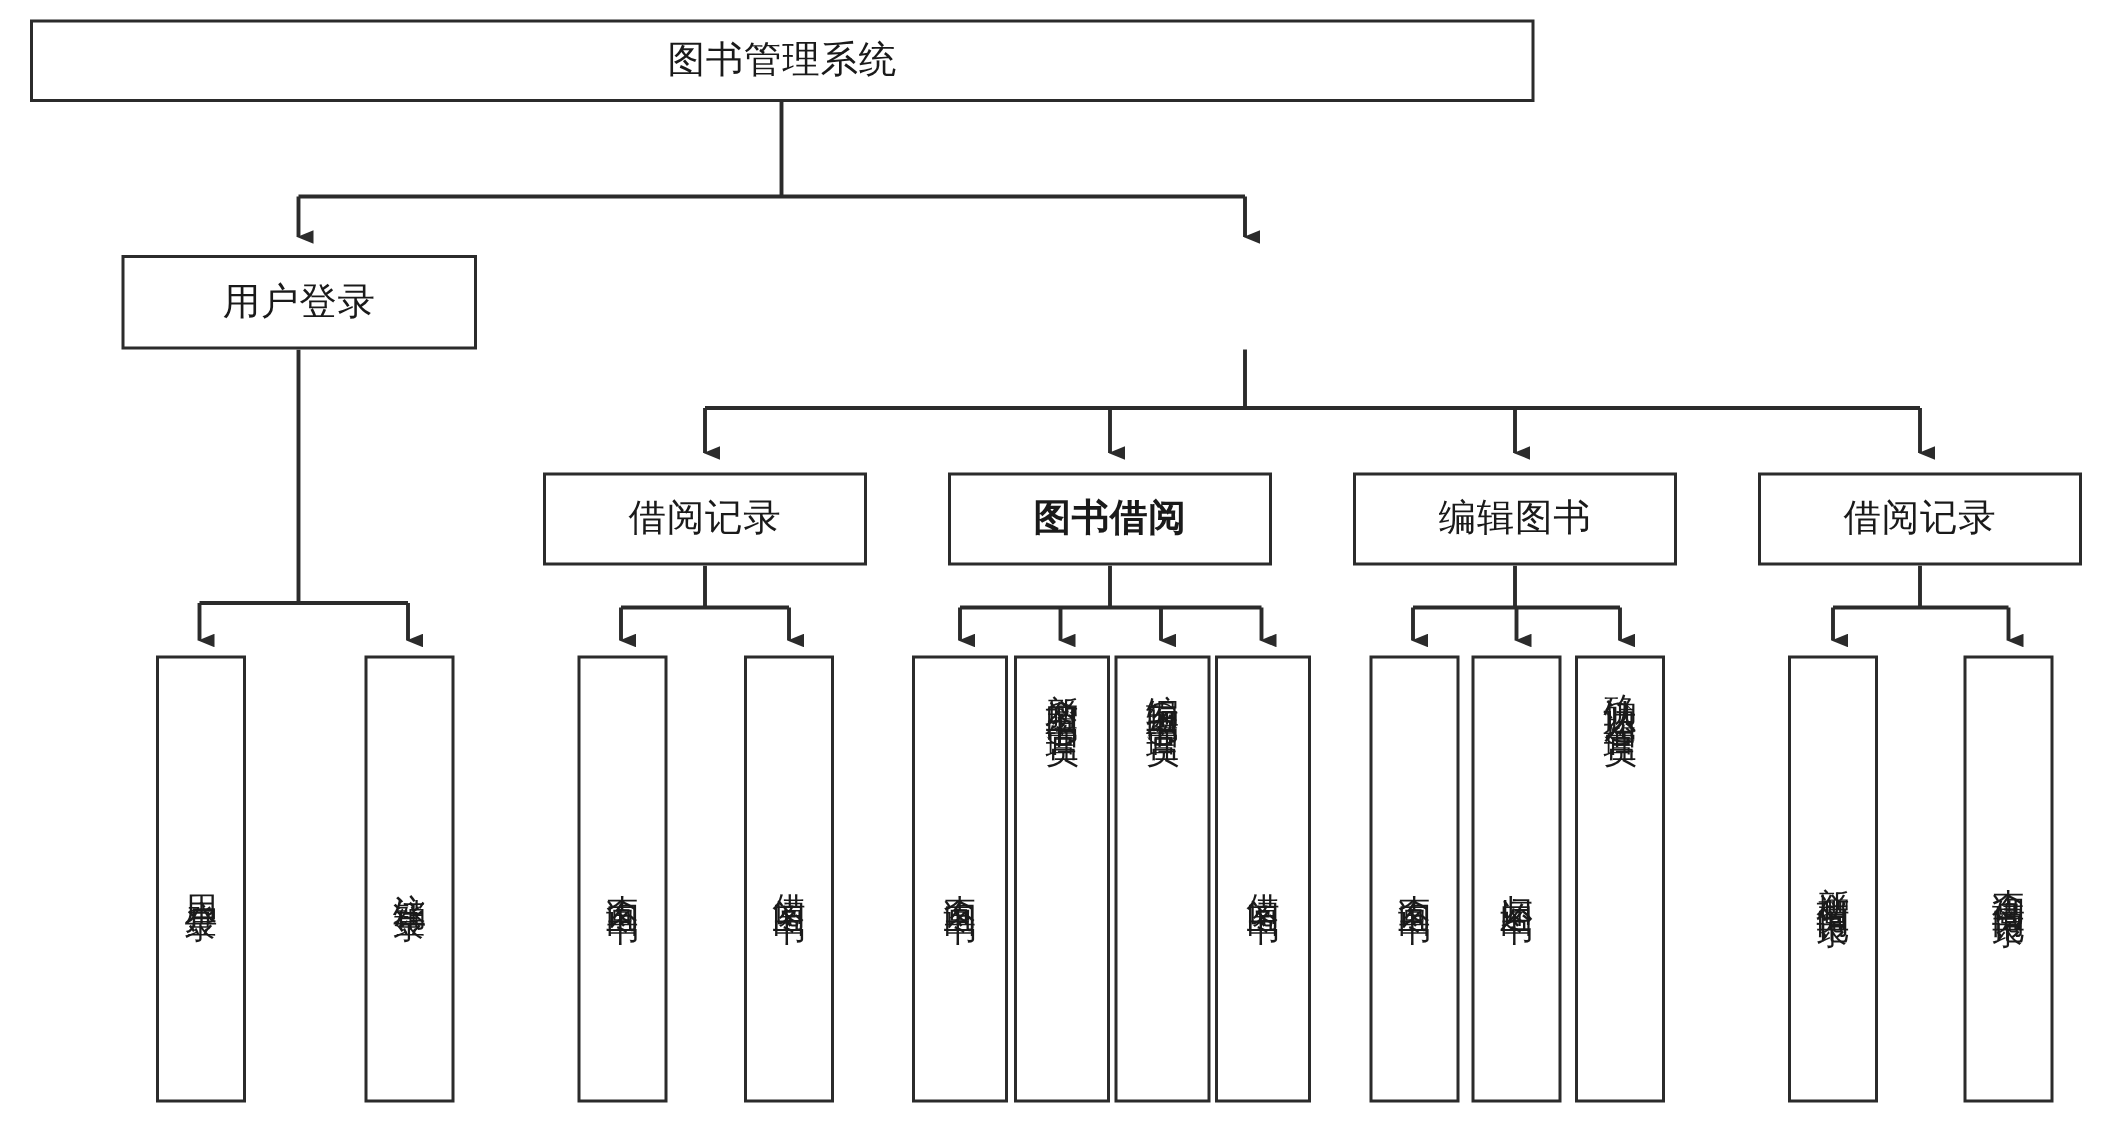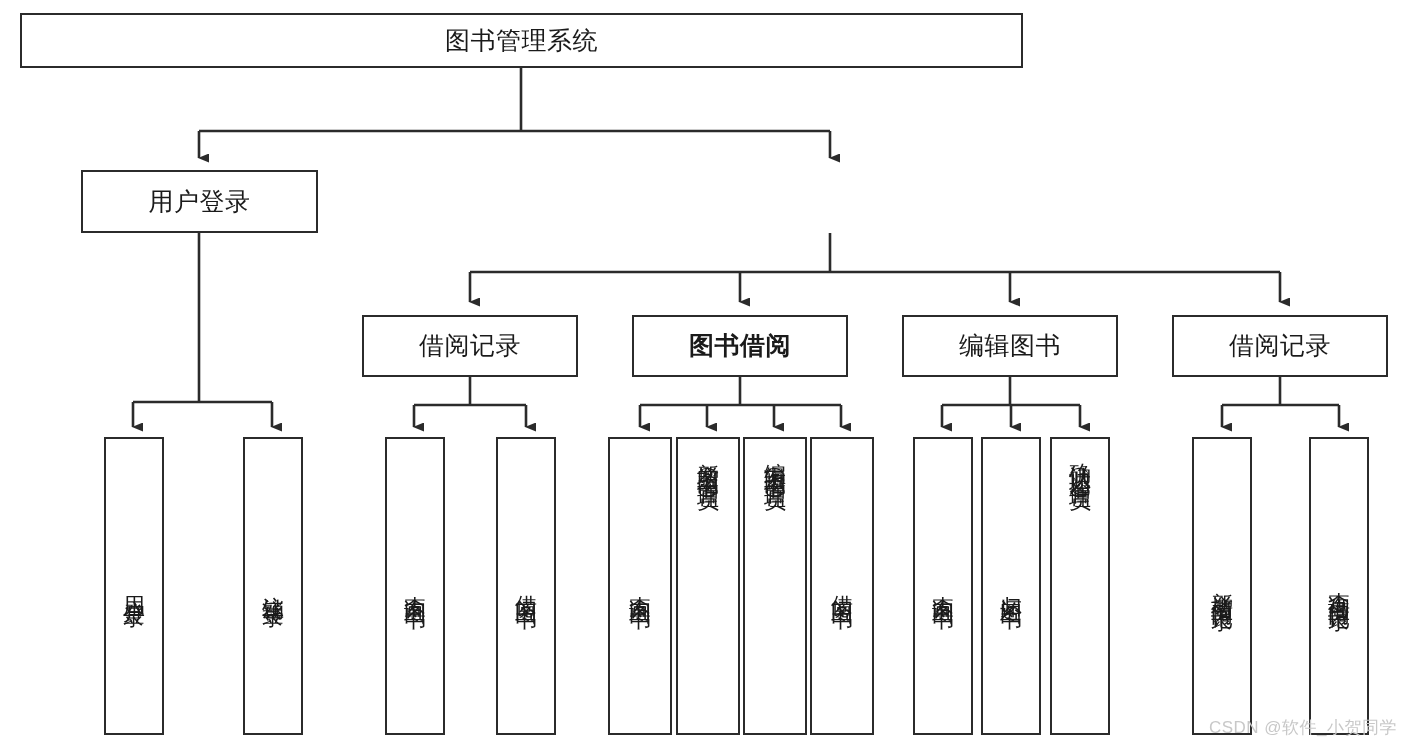"CSDN @软件_小贺同学" div { html: <div>CSDN @软件_小贺同学</div> -> none }
